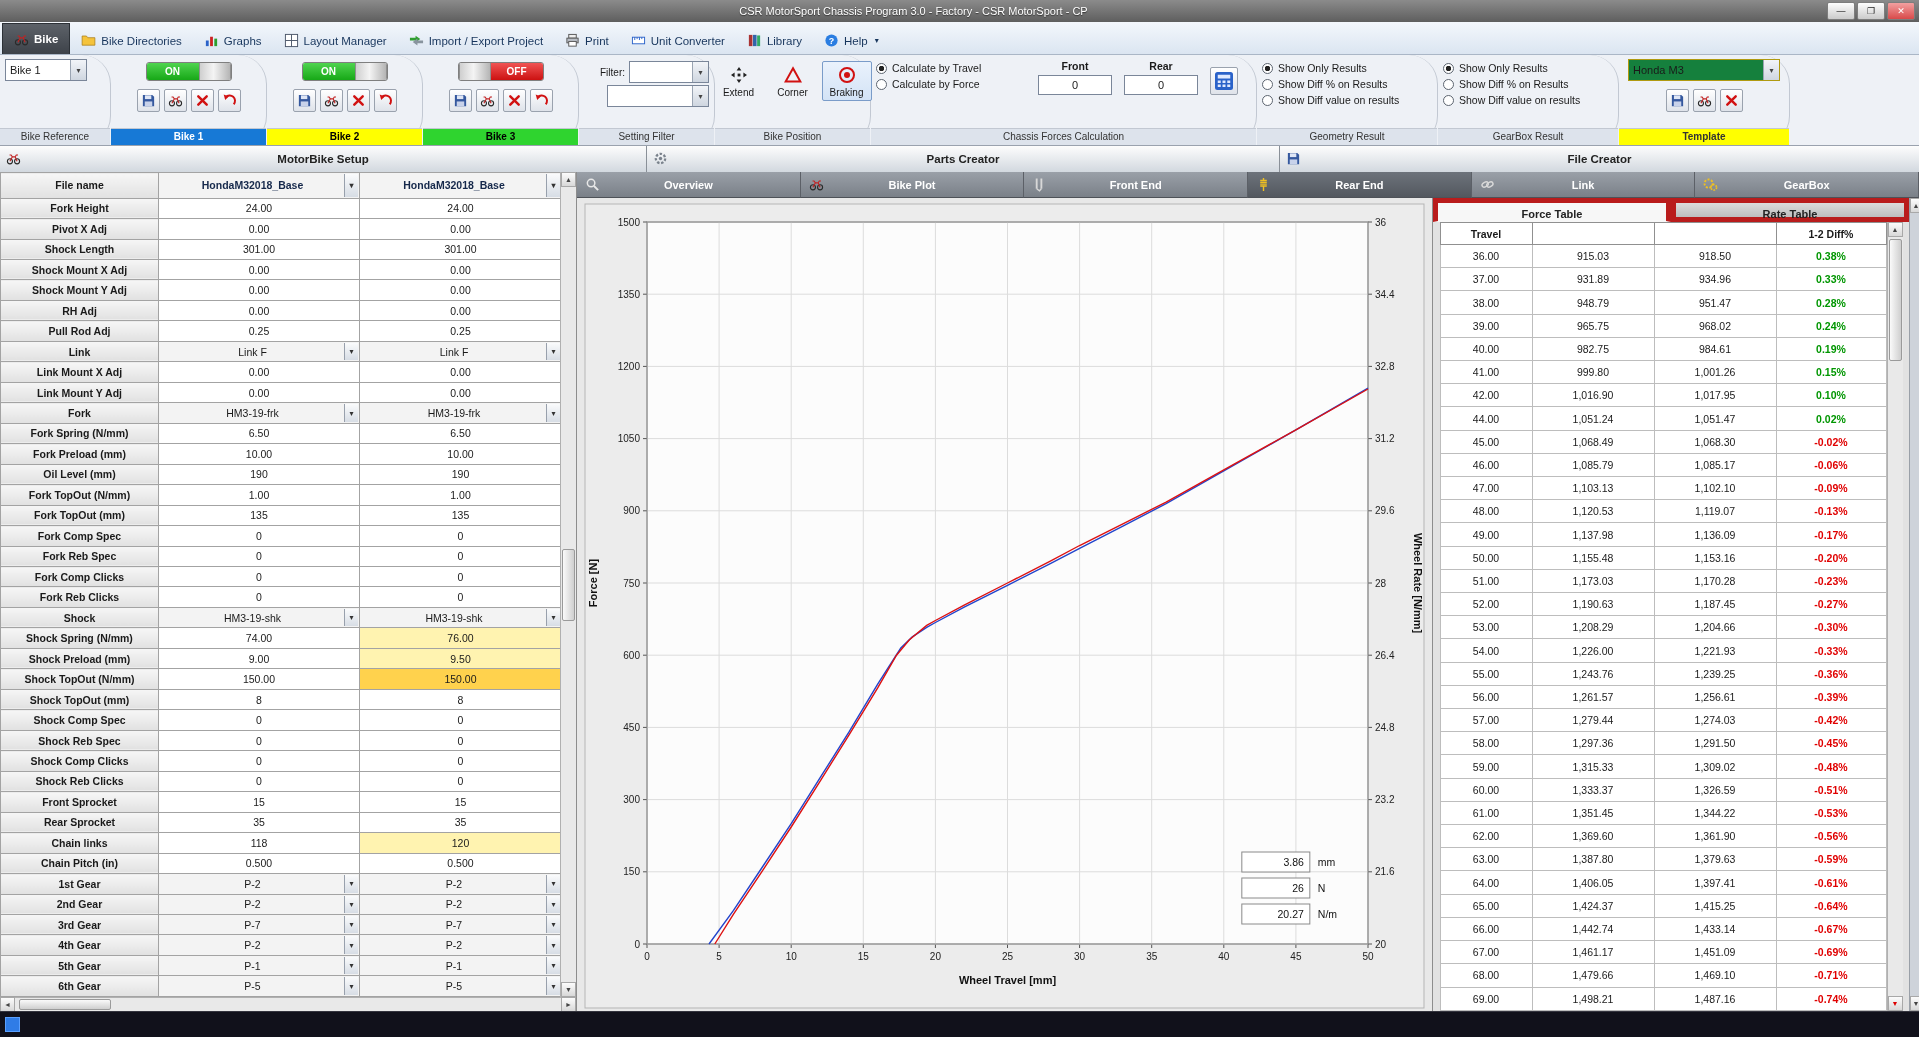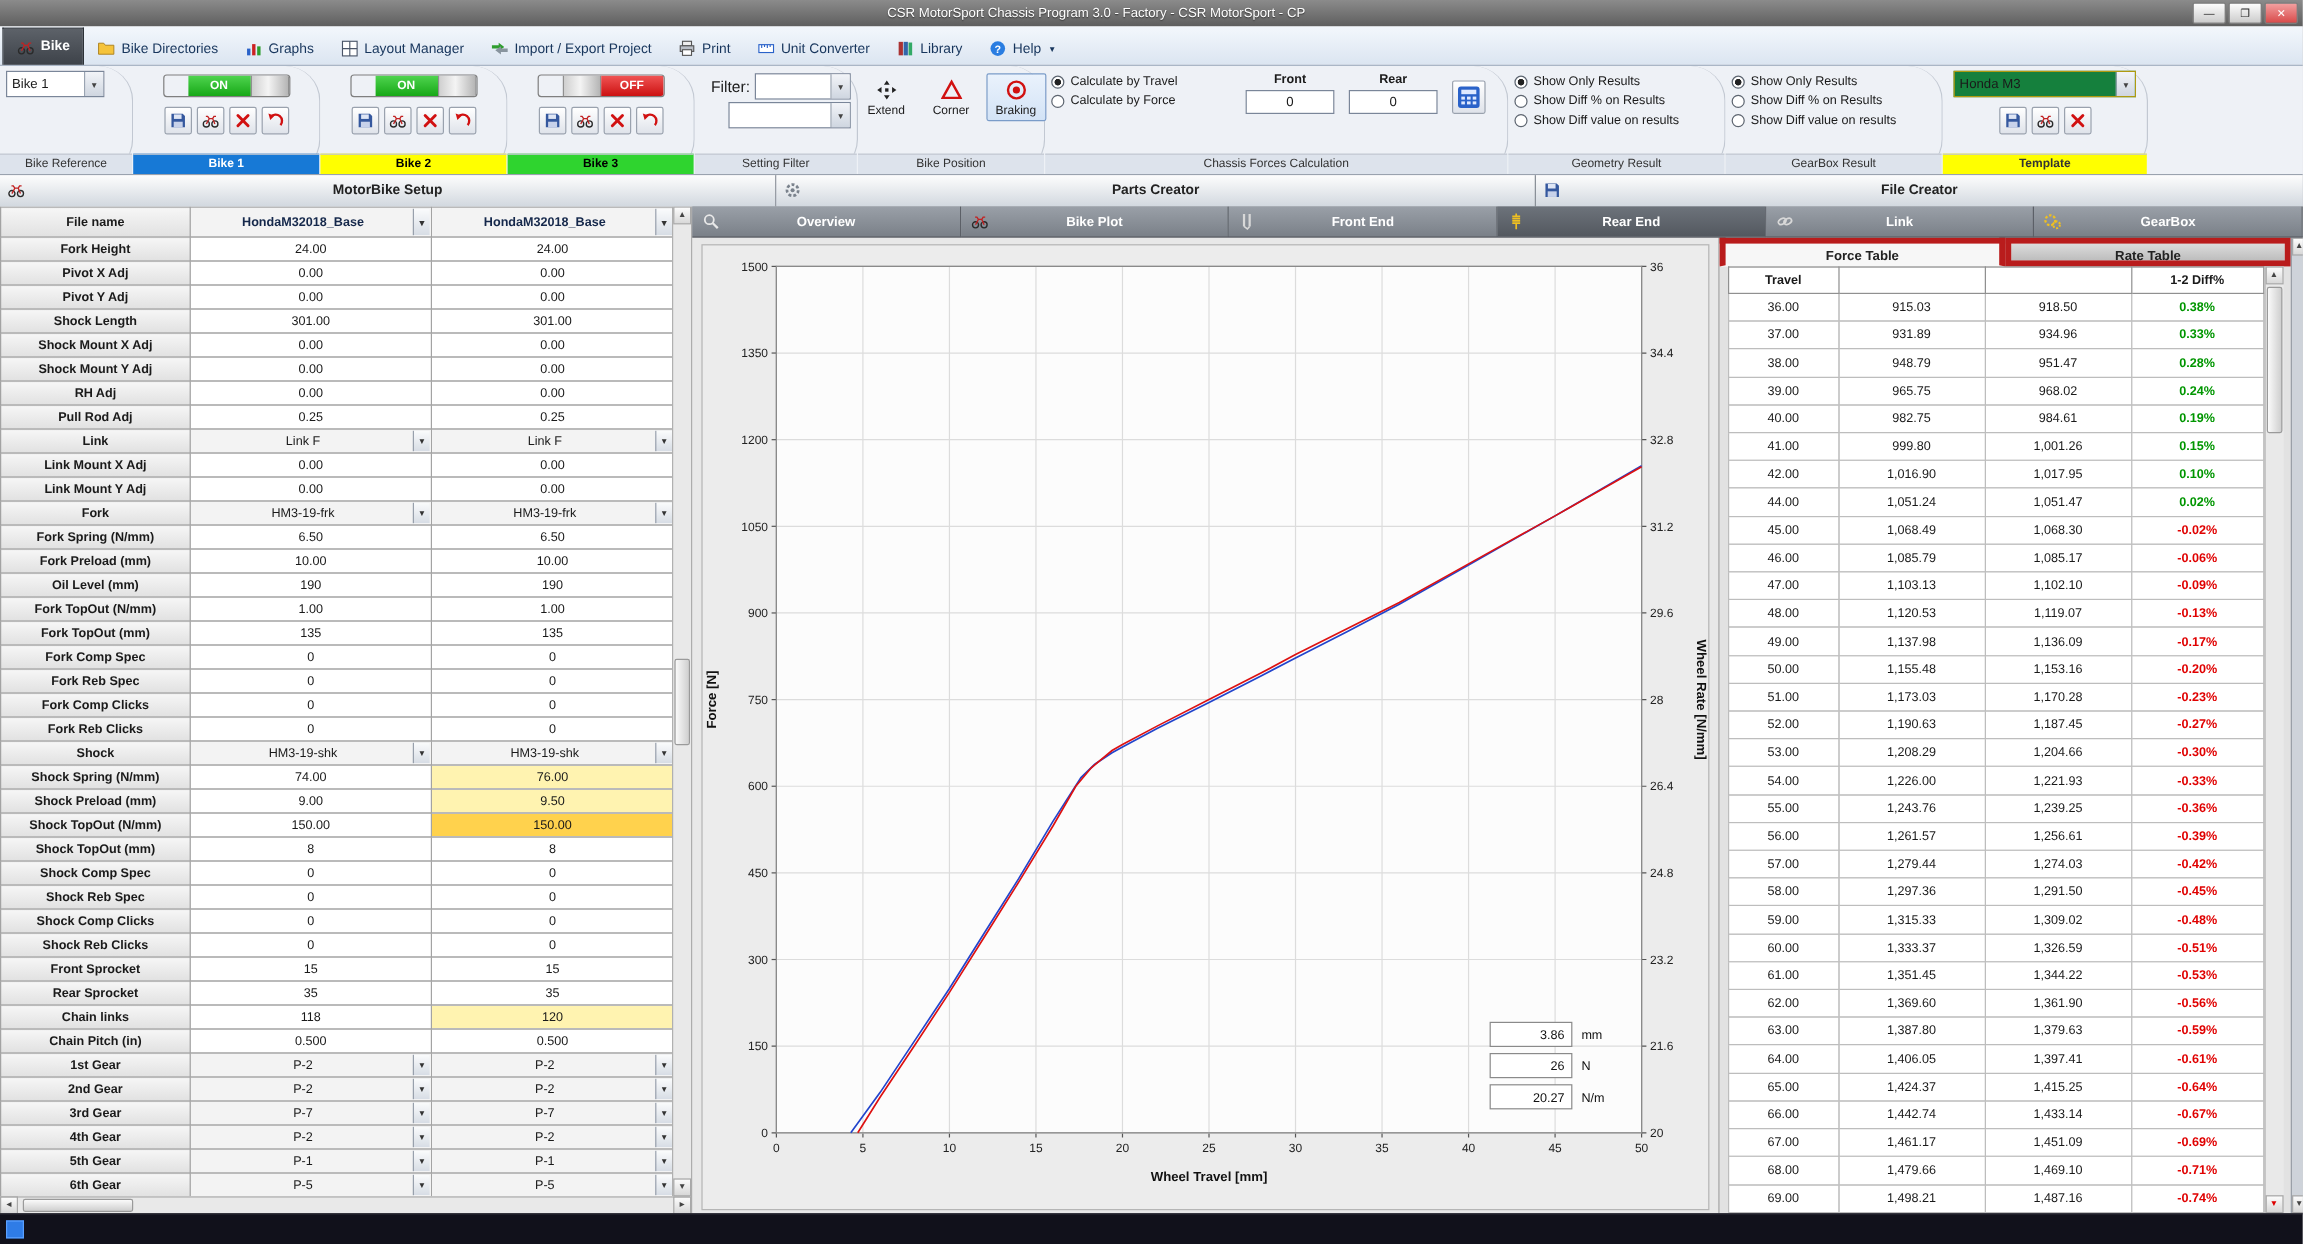"ON" .toggle { padding-left: 20px -> none }
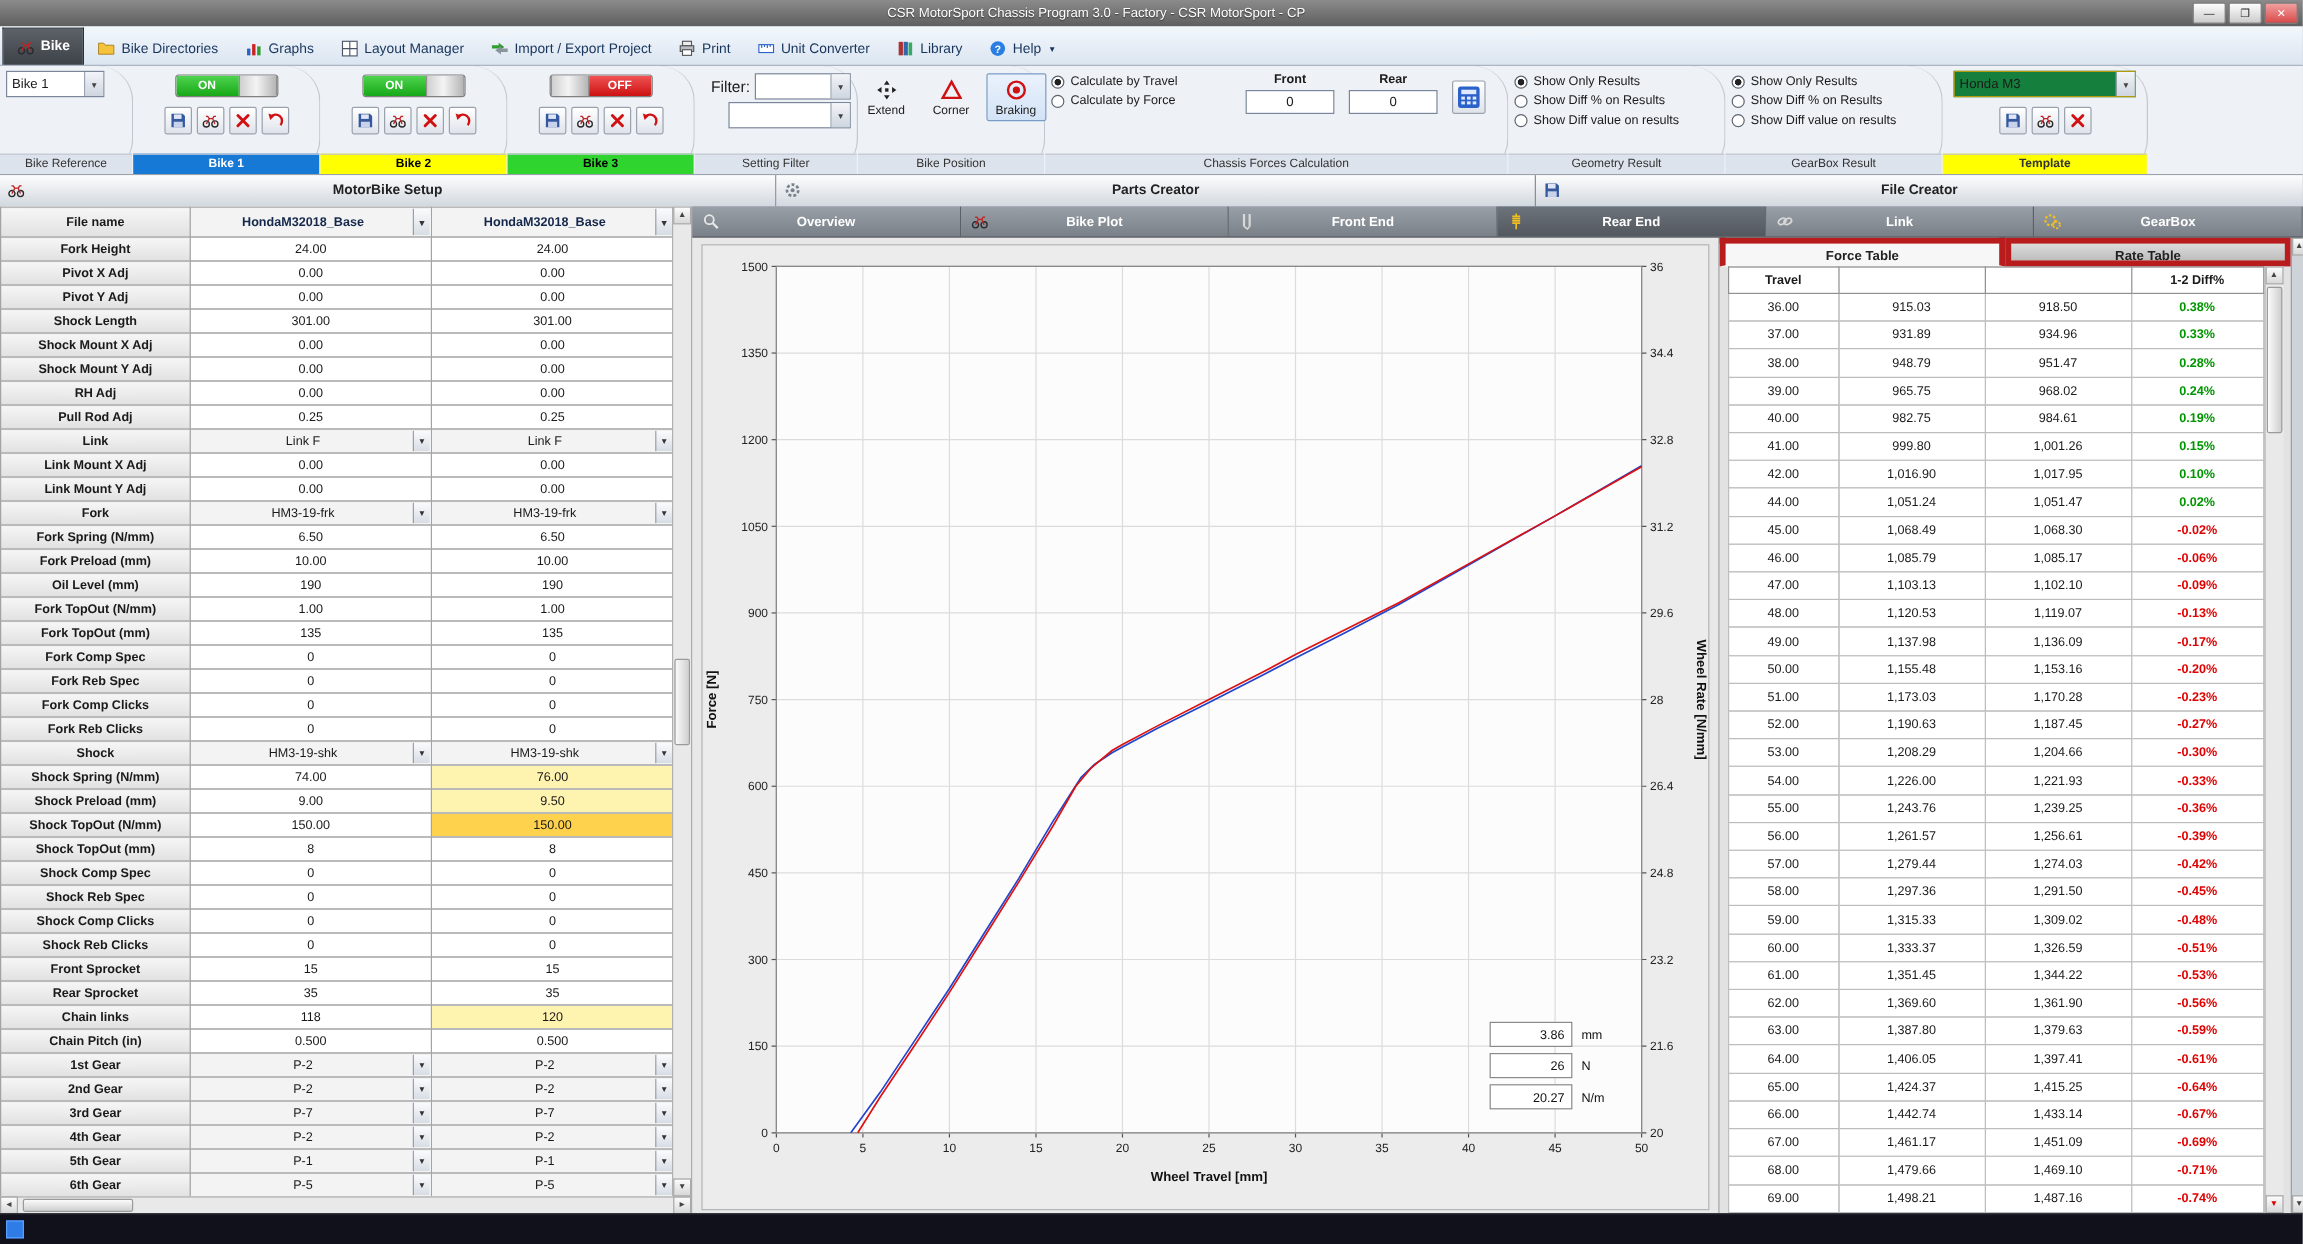"Filter:" .filter-lbl { font-size: 13px -> 10px }
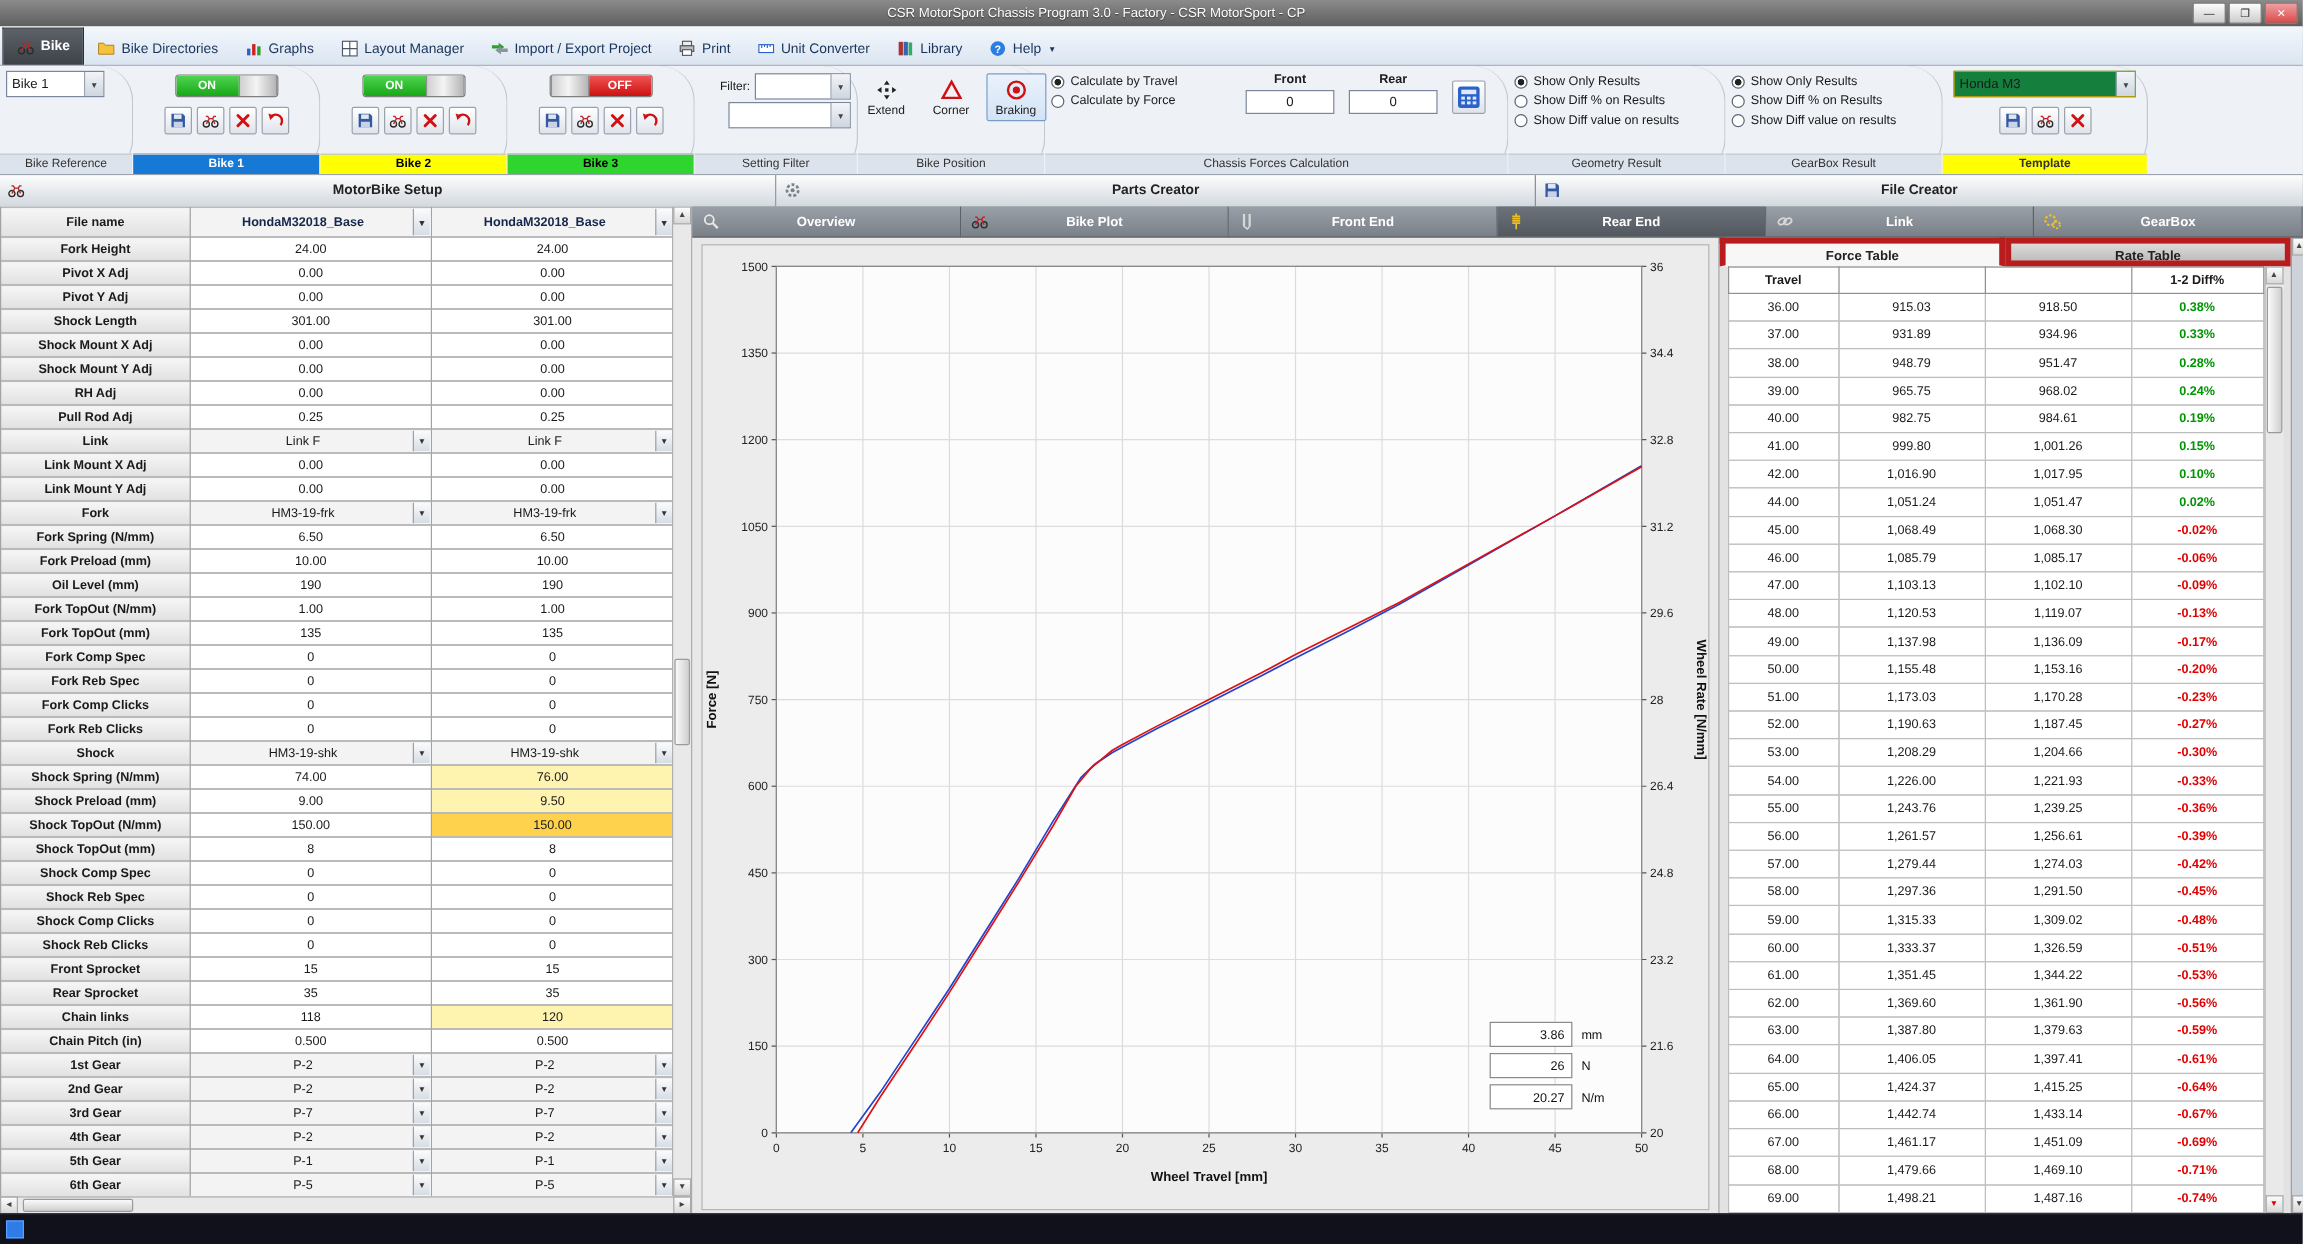"Pivot Y Adj" tr { html: <tr> <td>Pivot Y Adj</td> <td>0.00</td> <td>0.00</td> </tr> -> none }
